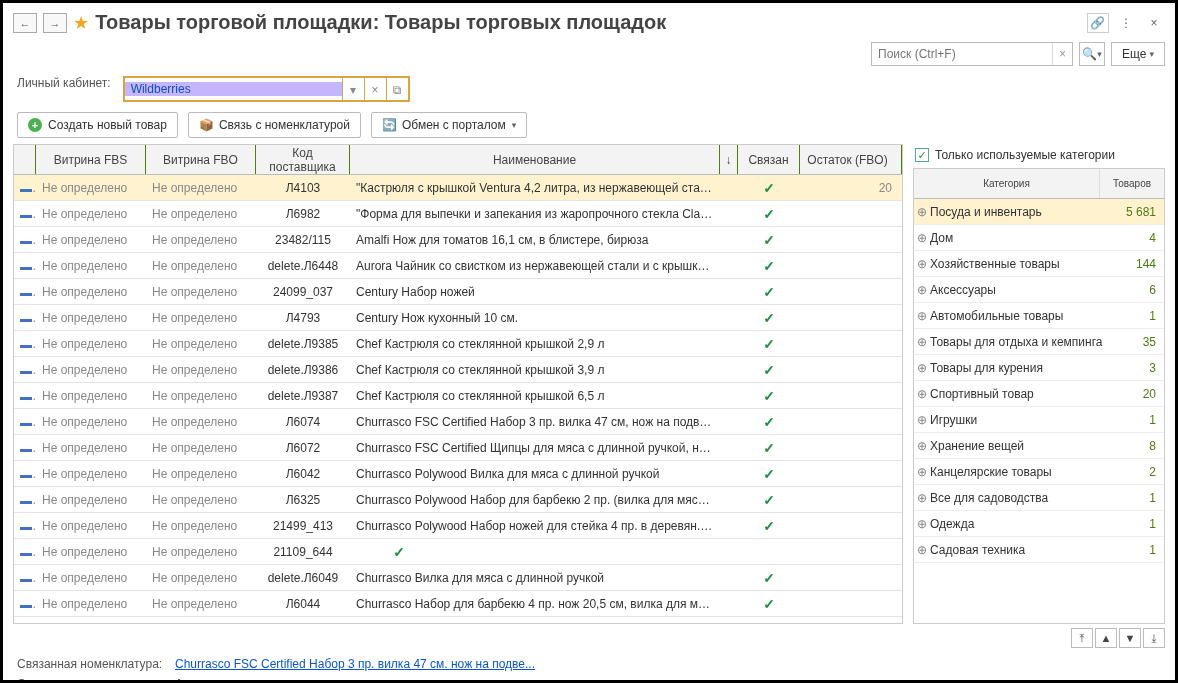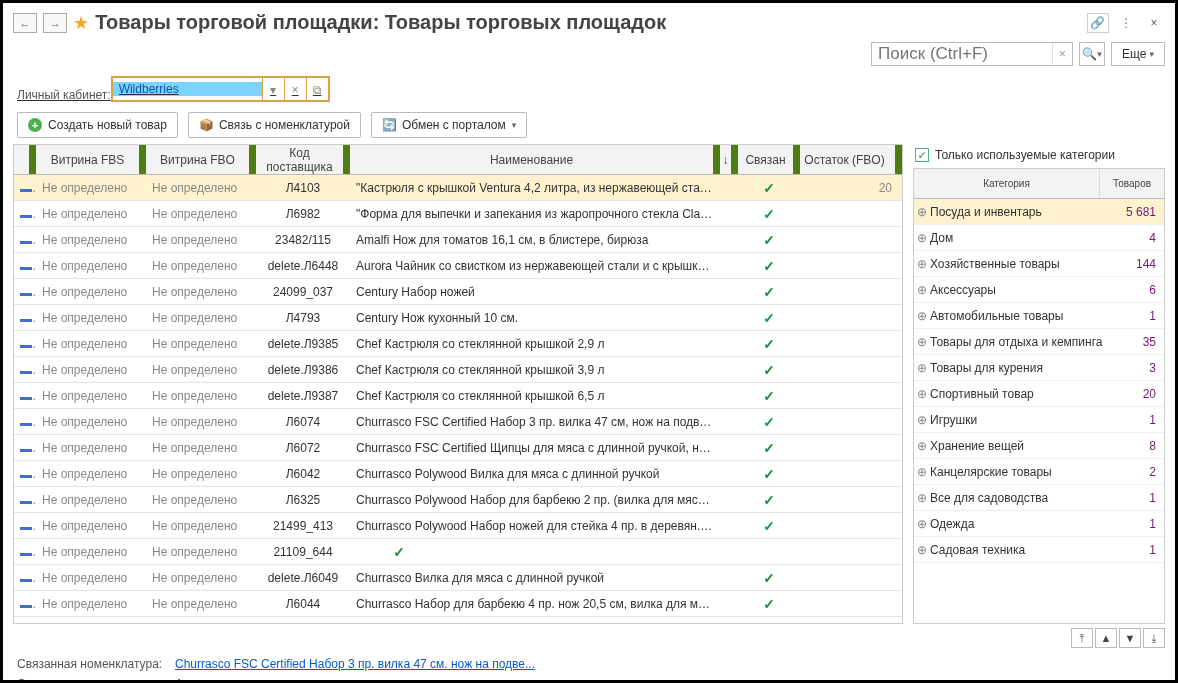"Поиск (Ctrl+F)" .search-box input { font-size: 17px -> 12px }
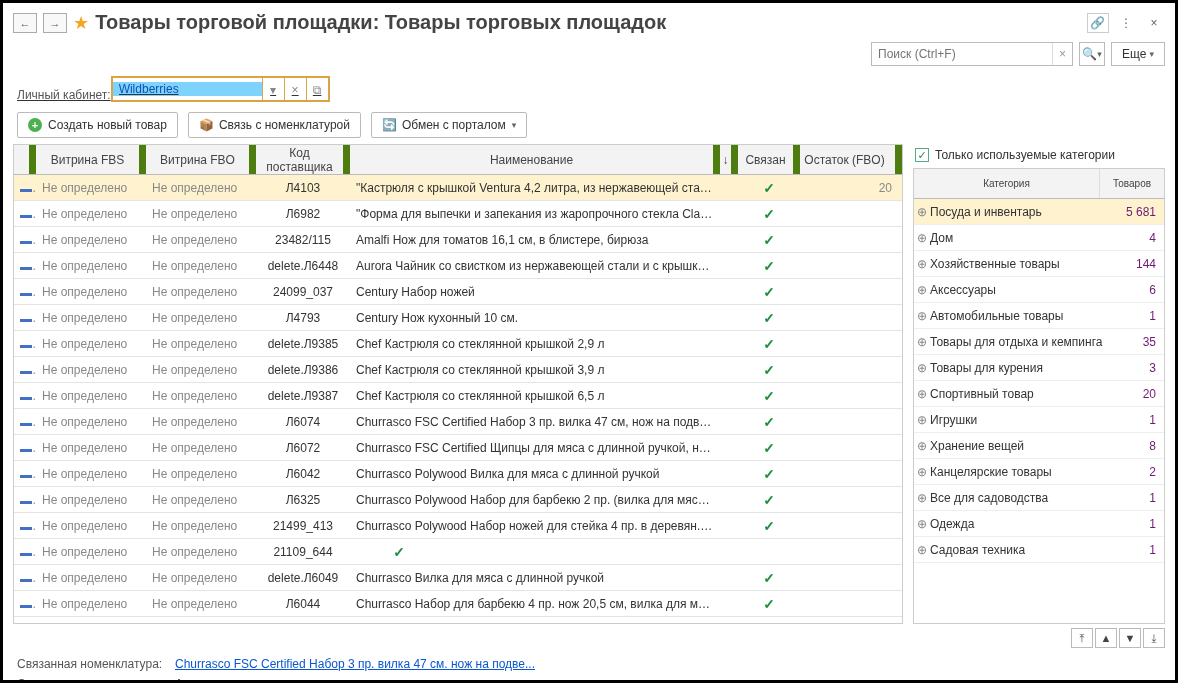"Личный кабинет:" .row { align-items: flex-end -> flex-start; gap: none -> 12px; text-decoration: underline -> none }
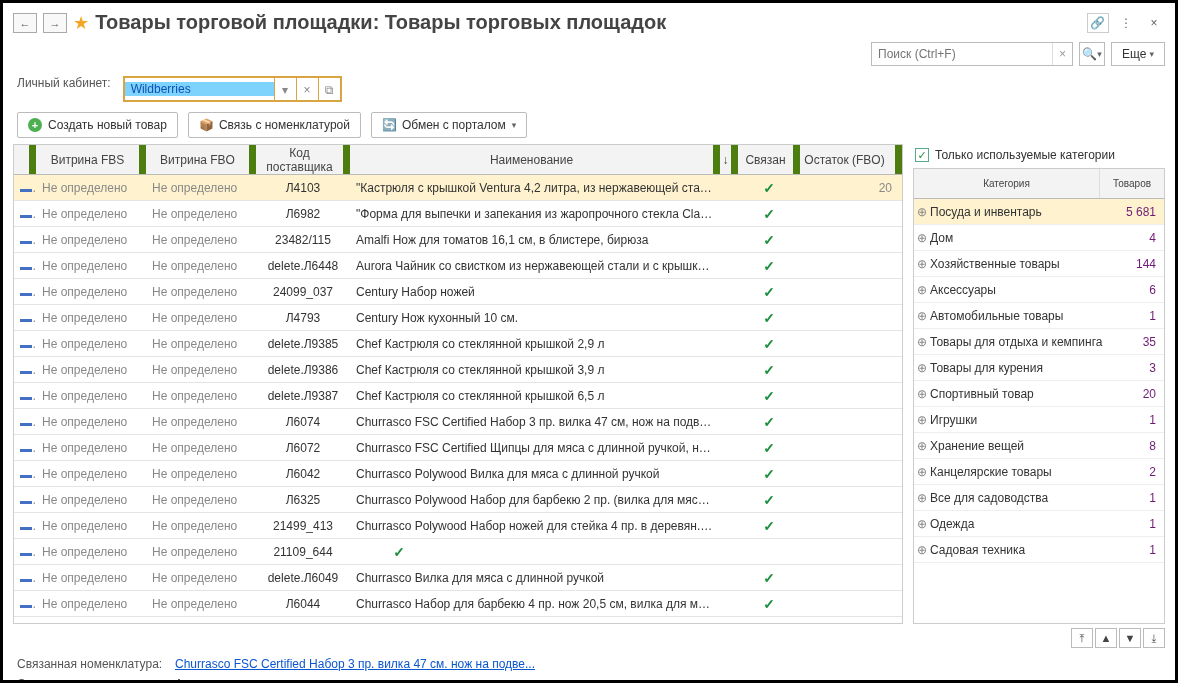"Wildberries" .account-box input { background: #7dd3fc -> #c4b5fd; width: 149px -> 217px }
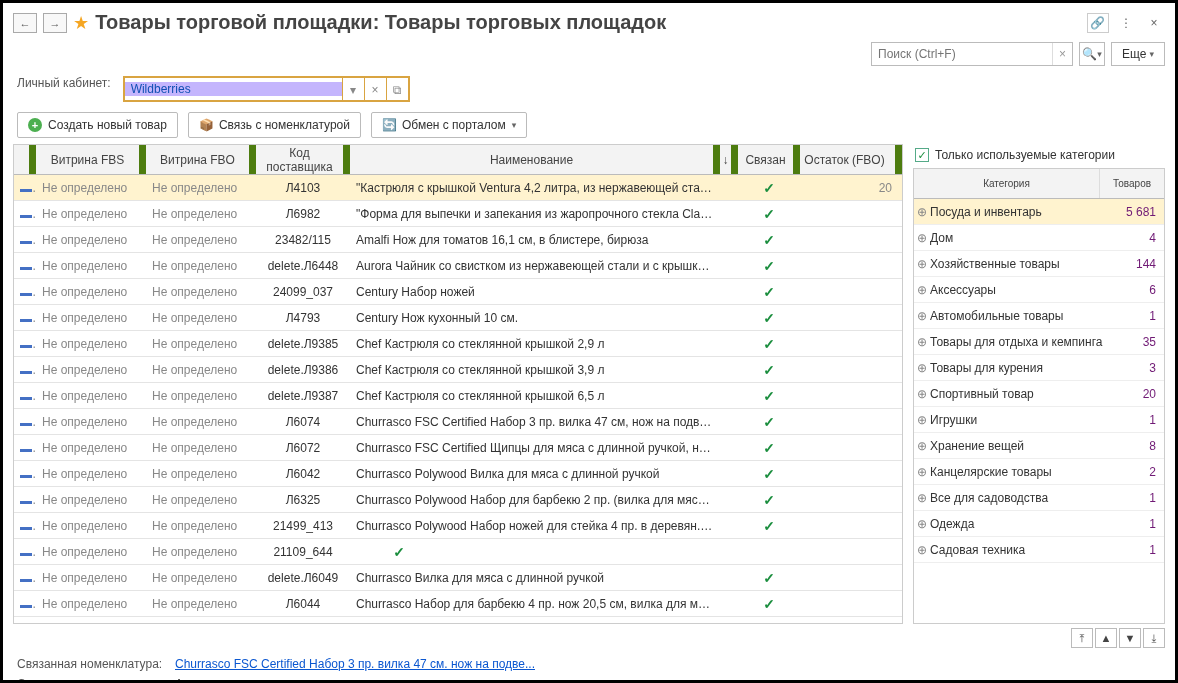"Витрина FBS" .grid-head .cell { border-right: 7px solid #4d7c0f -> 1px solid #4d7c0f }
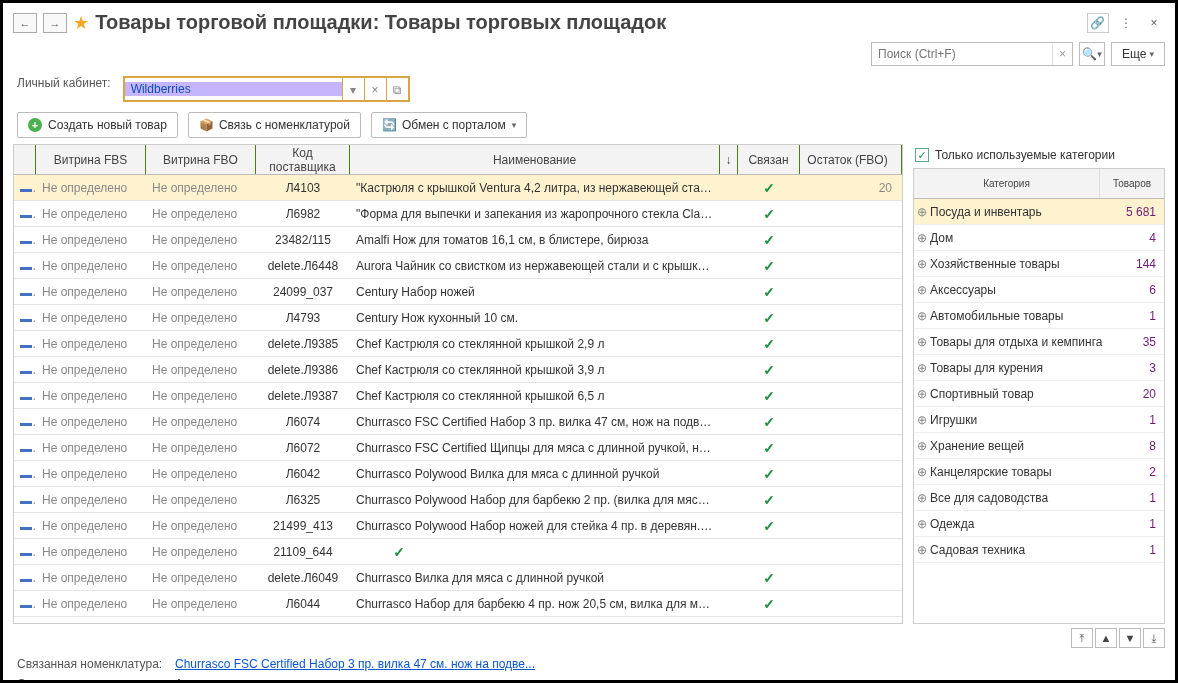"5 681" .cat-row .cnt { color: #701a75 -> #4d7c0f }
